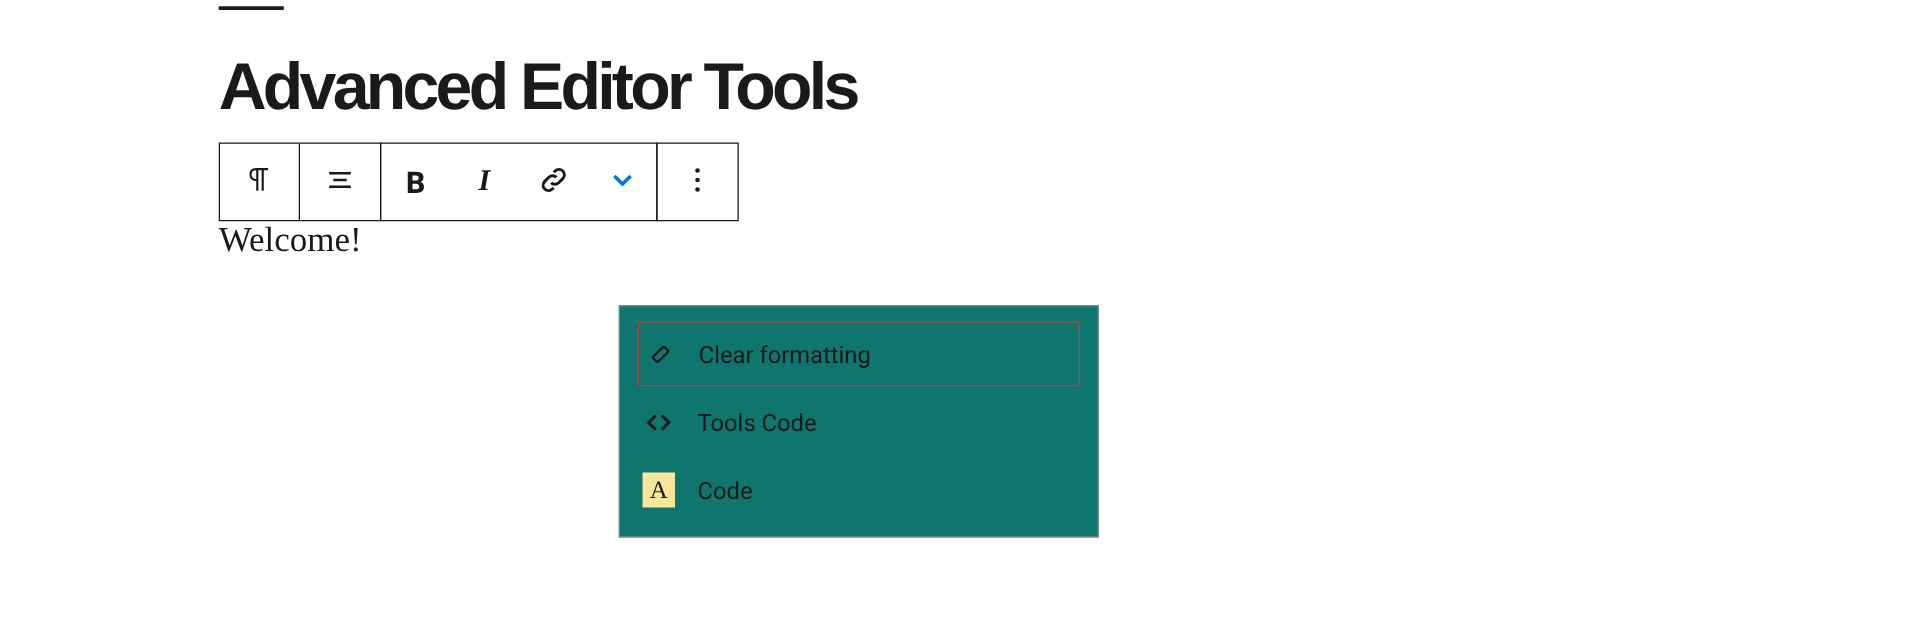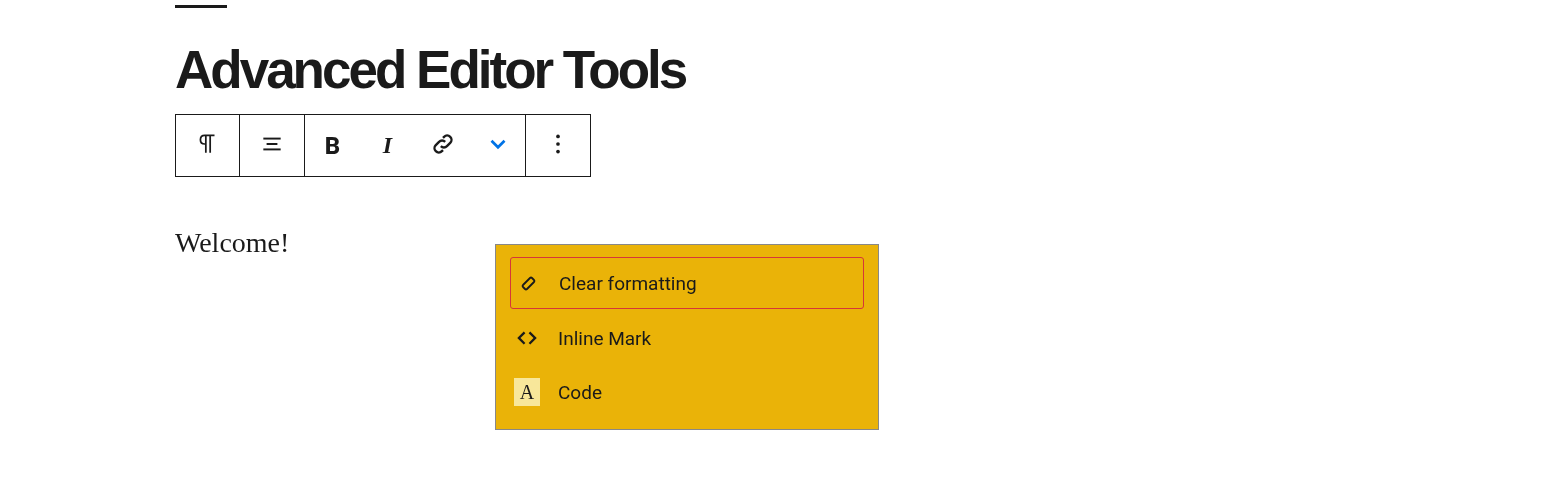"Welcome!" .block-text { margin-top: 50px -> none }
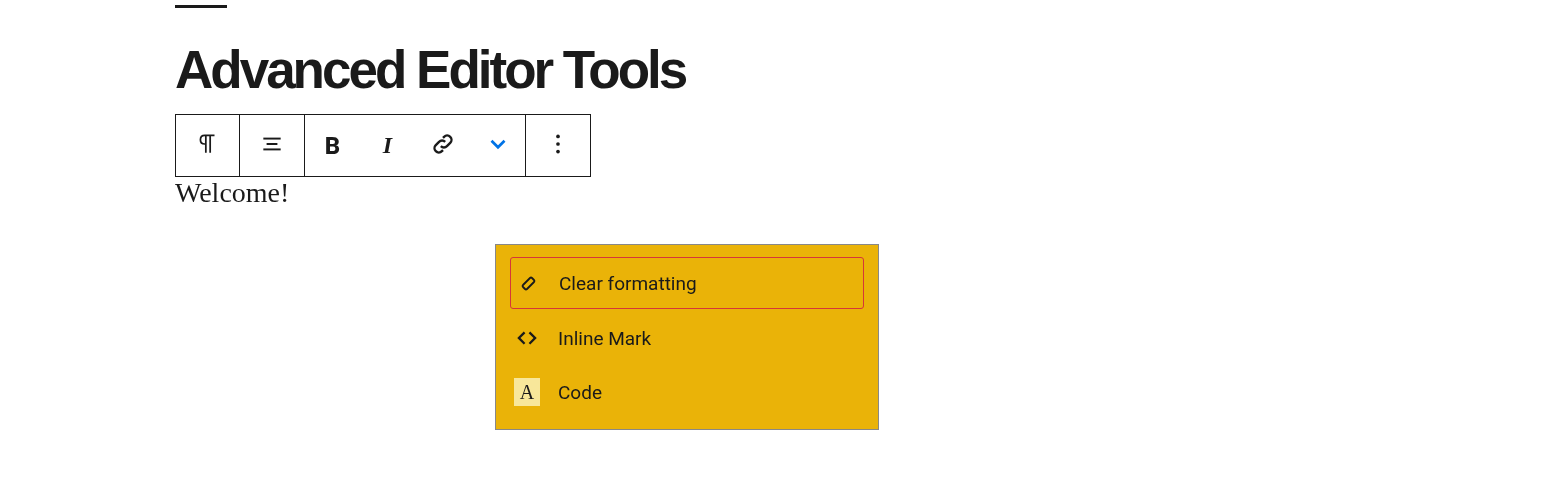"Clear formatting" .dropdown { background: #eab308 -> #0f766e }
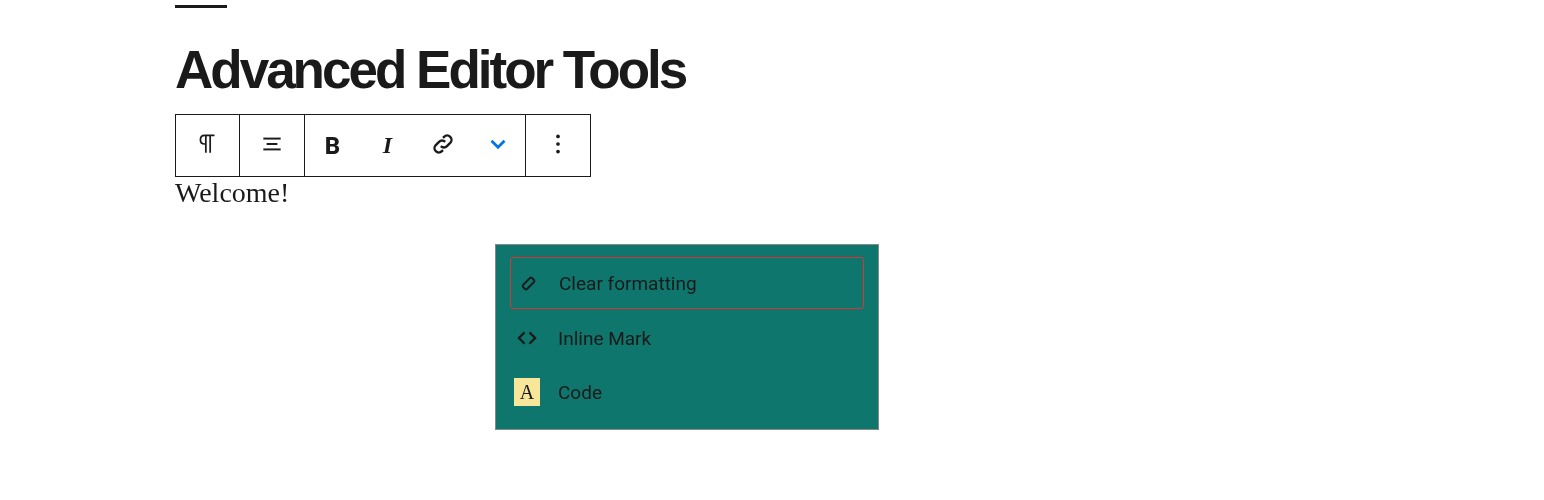"Inline Mark" span.dropdown-item-label { text: Inline Mark -> Tools Code }
